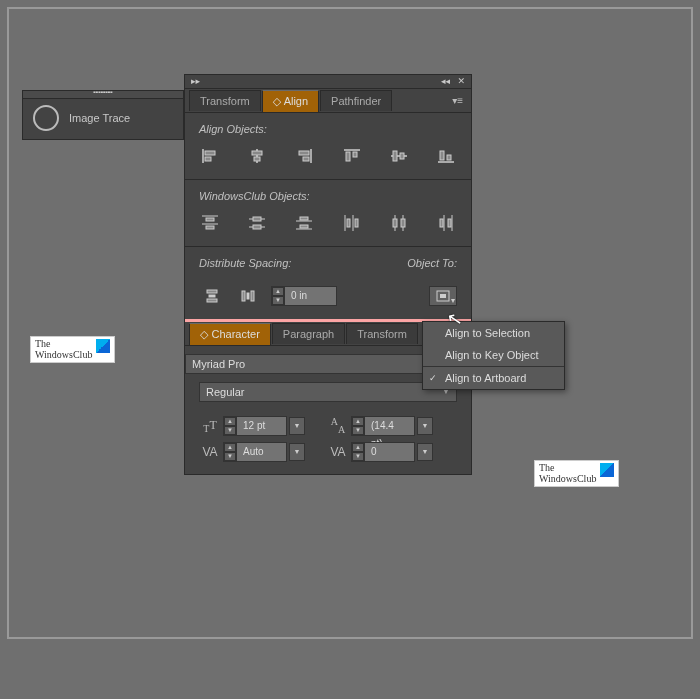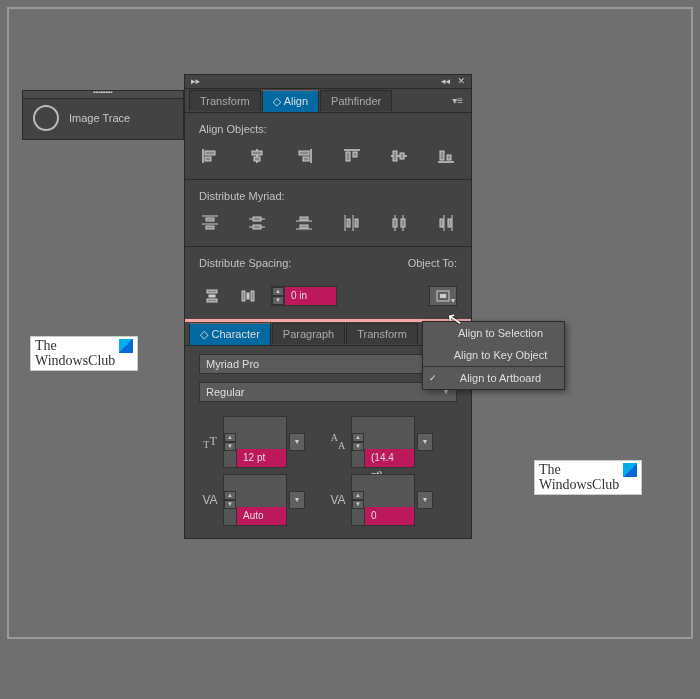"◇ Align" .tab.active { background: #0369a1 -> #a16207 }
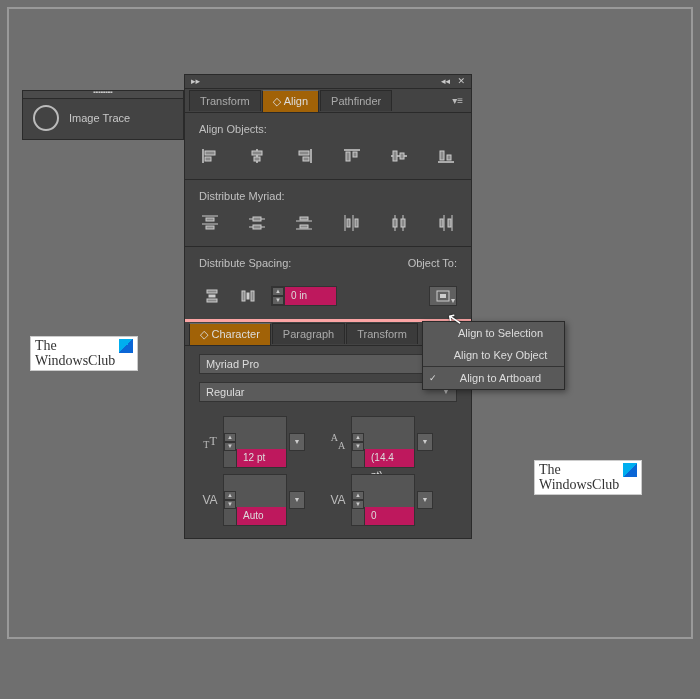"Align Objects:" .section-title { font-style: none -> italic }
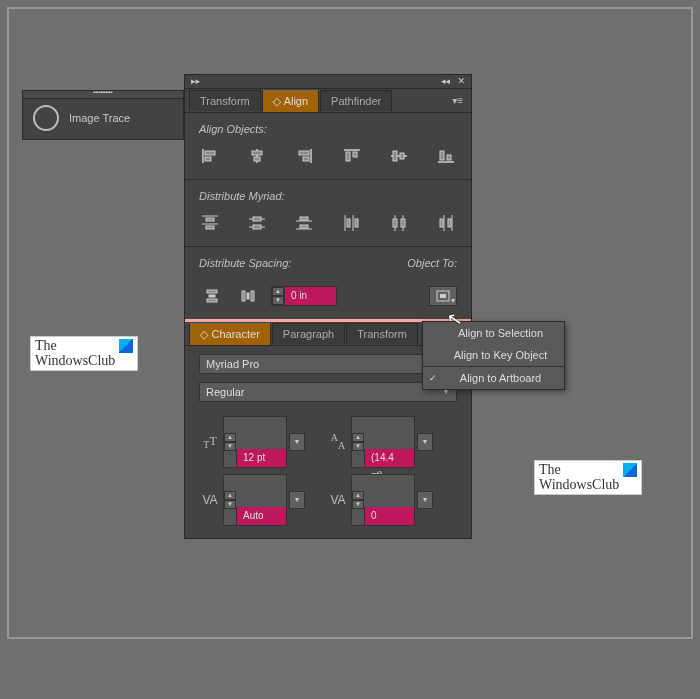"Distribute Myriad:" div.section-title { text: Distribute Myriad -> WindowsClub Objects }
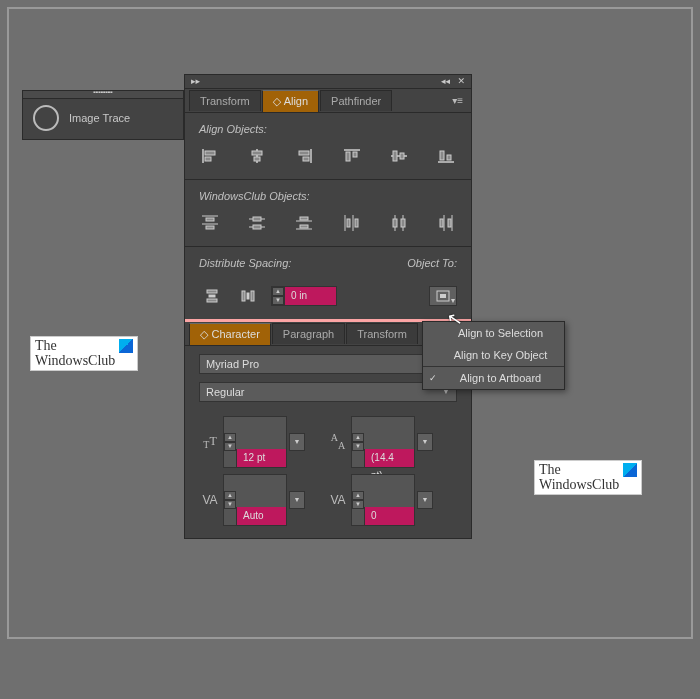"0 in" .spin .val { background: #be185d -> #737373 }
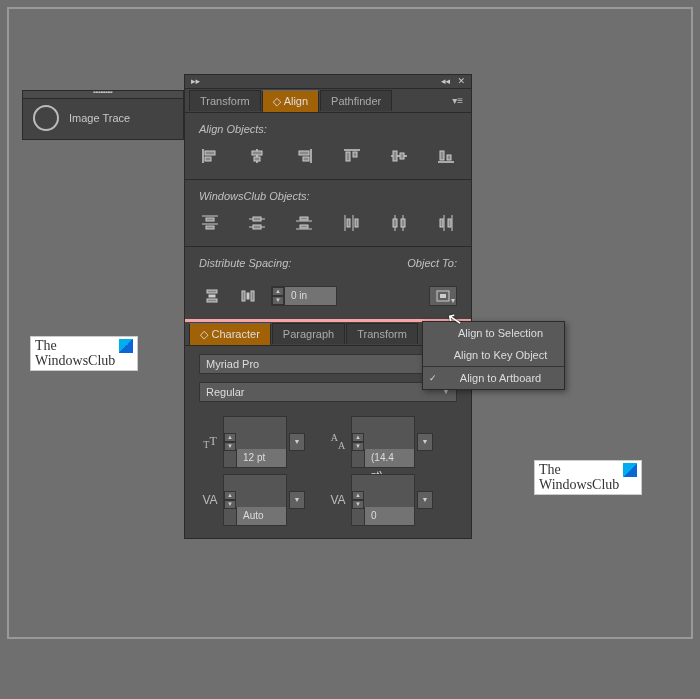"Align to Selection" .dropdown .item { justify-content: center -> none }
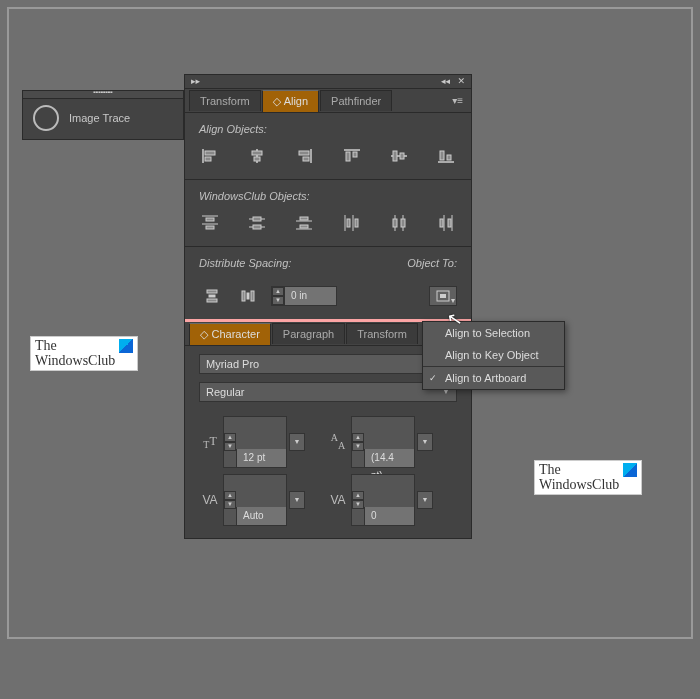"The" .wm { font-size: 14px -> 10px }
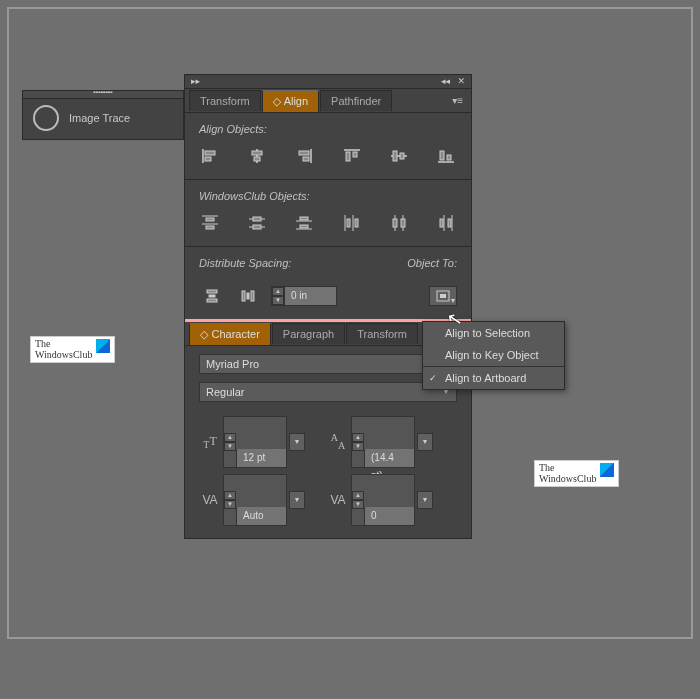"Myriad Pro" div { padding: 8px 14px 4px -> 8px 0 4px }
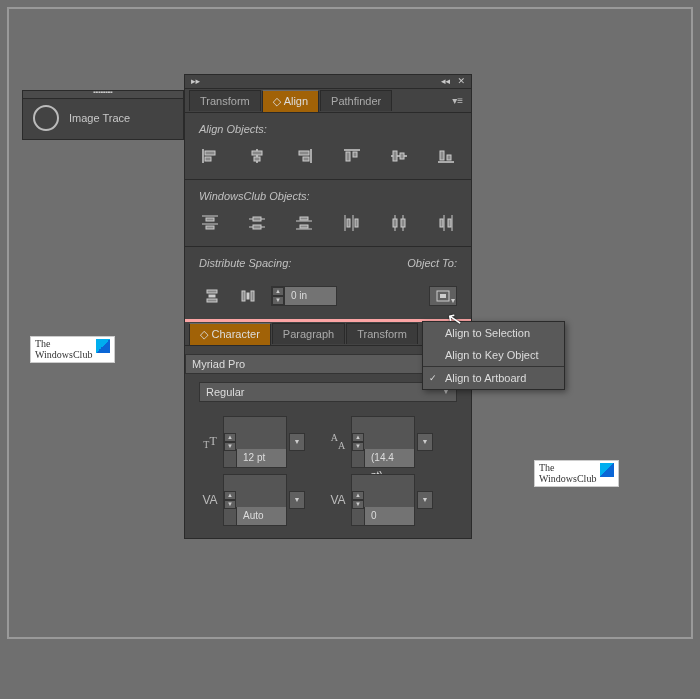"12 pt" .metric .spin .val { margin-top: 32px -> none }
